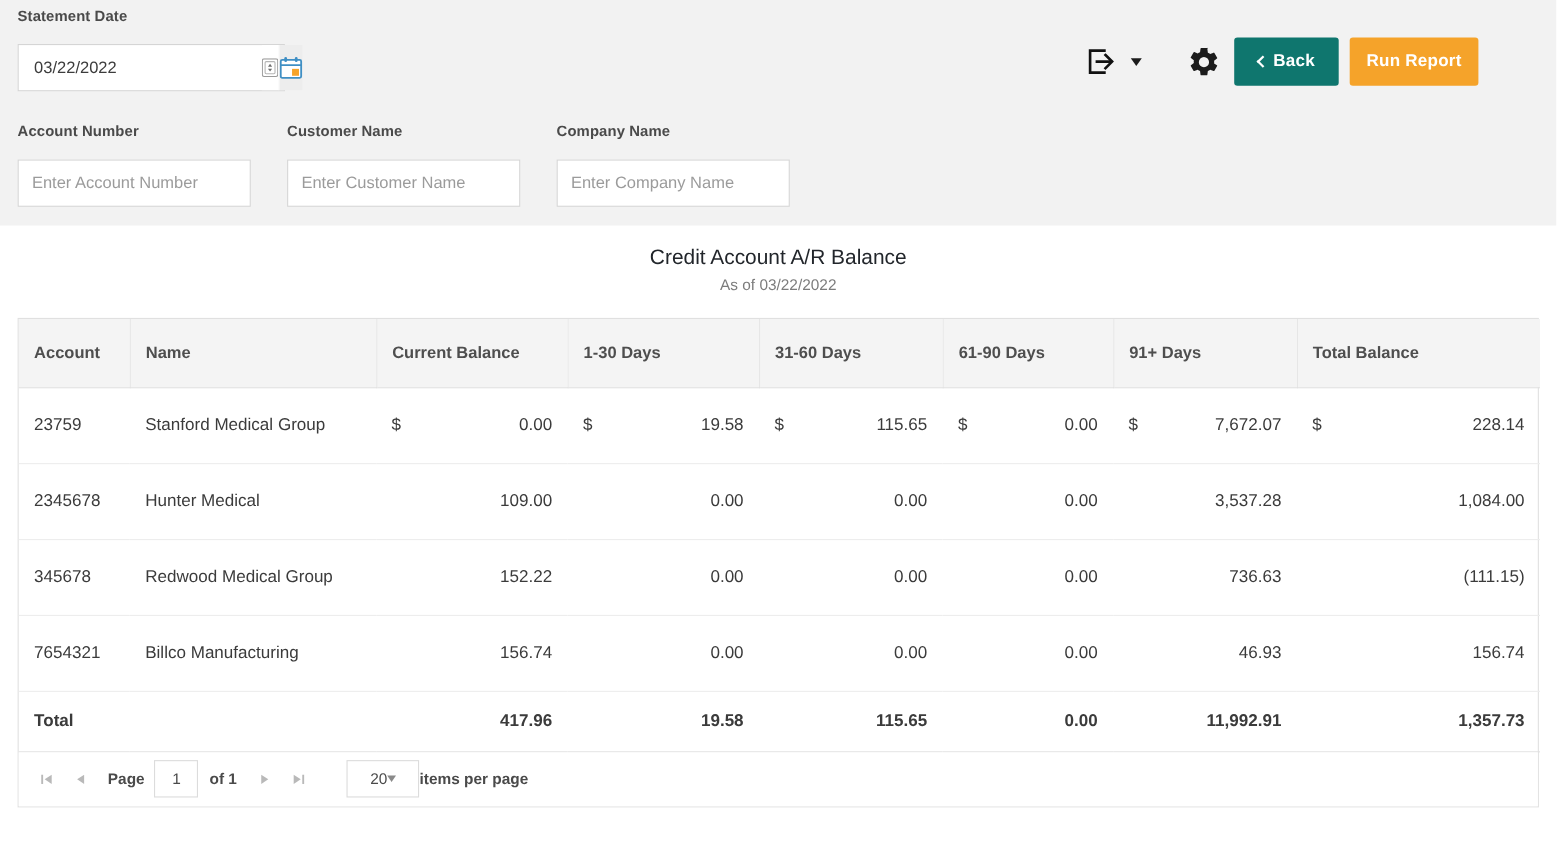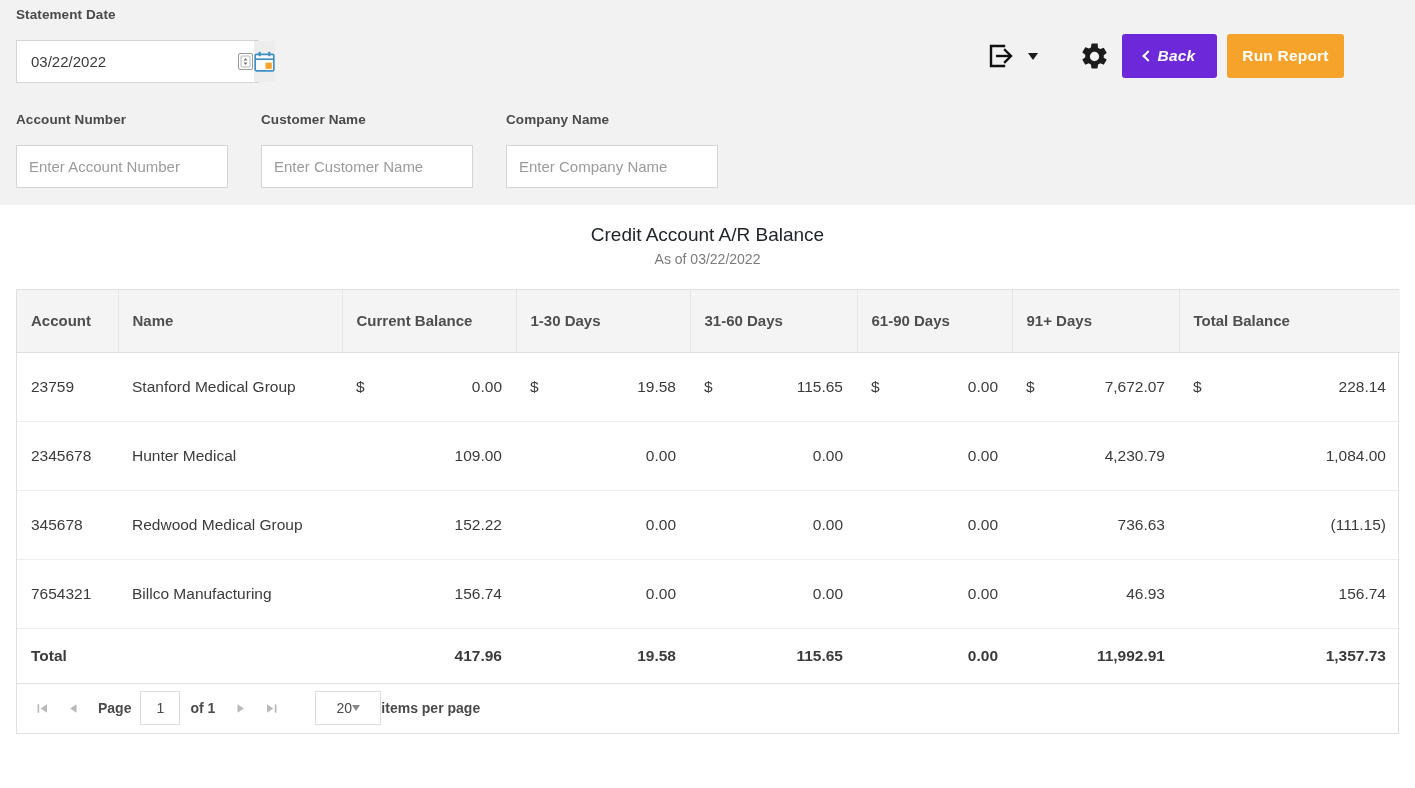"Back" .btn-back { background: #6d28d9 -> #0f766e; font-style: italic -> none }
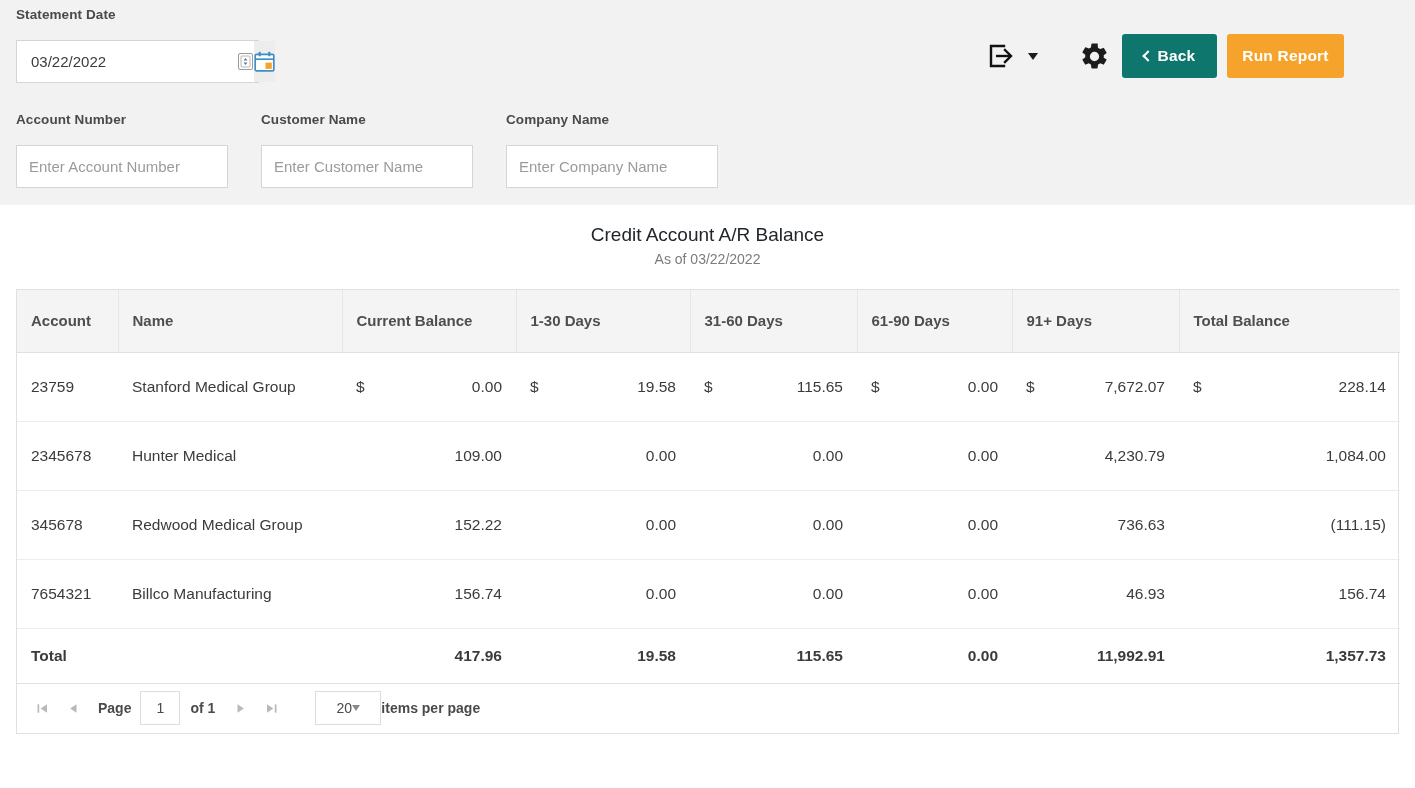"4,230.79" td.num { text: 4,230.79 -> 3,537.28 }
